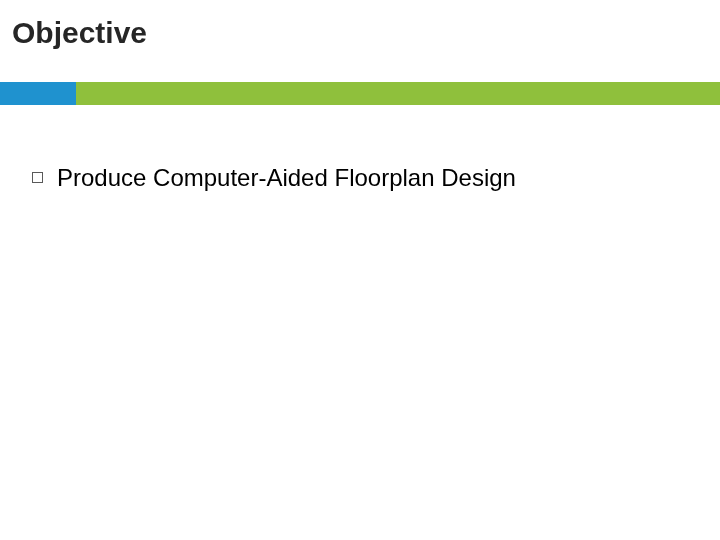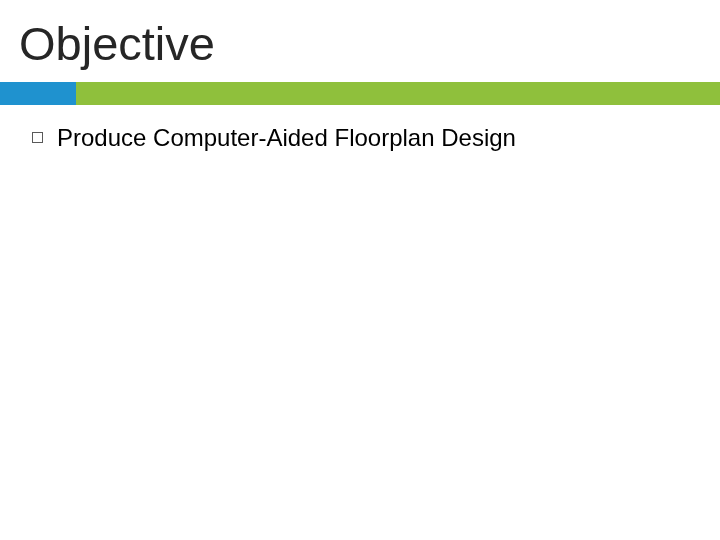"Objective" .slide-title { font-size: 47px -> 30px; font-weight: 400 -> 700; left: 19px -> 12px }
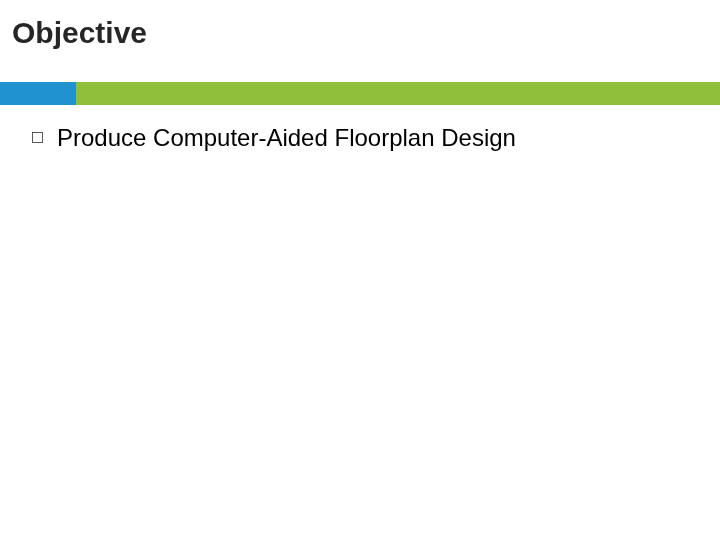"Produce Computer-Aided Floorplan Design" .bullet-item { margin-top: none -> 40px }
